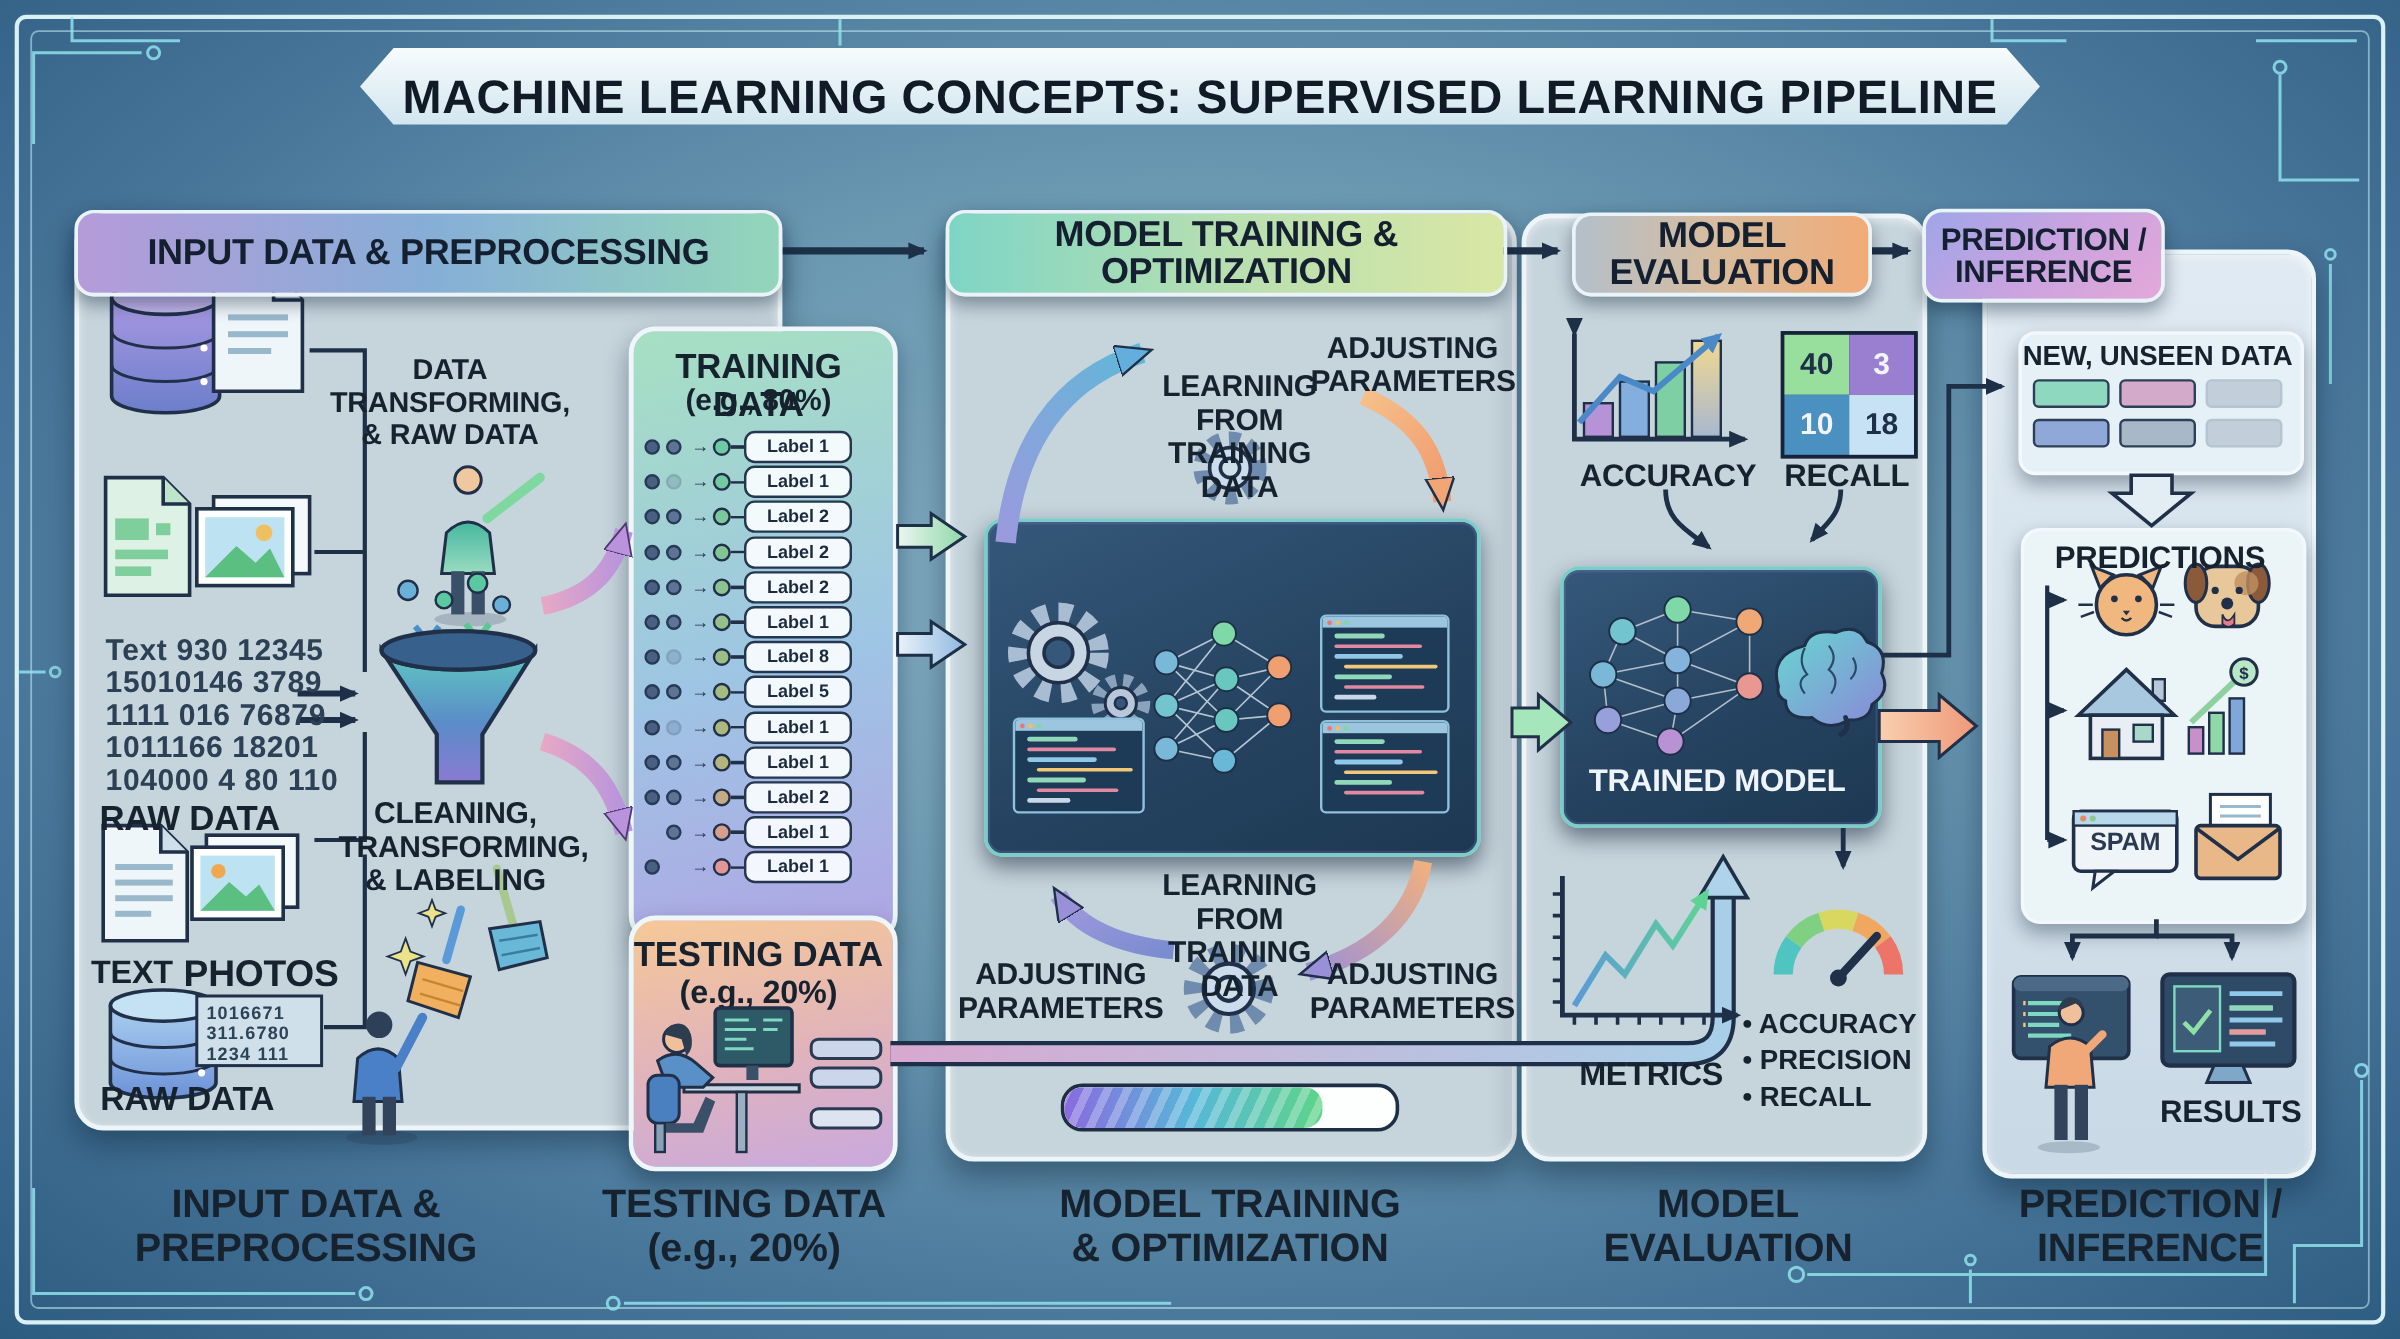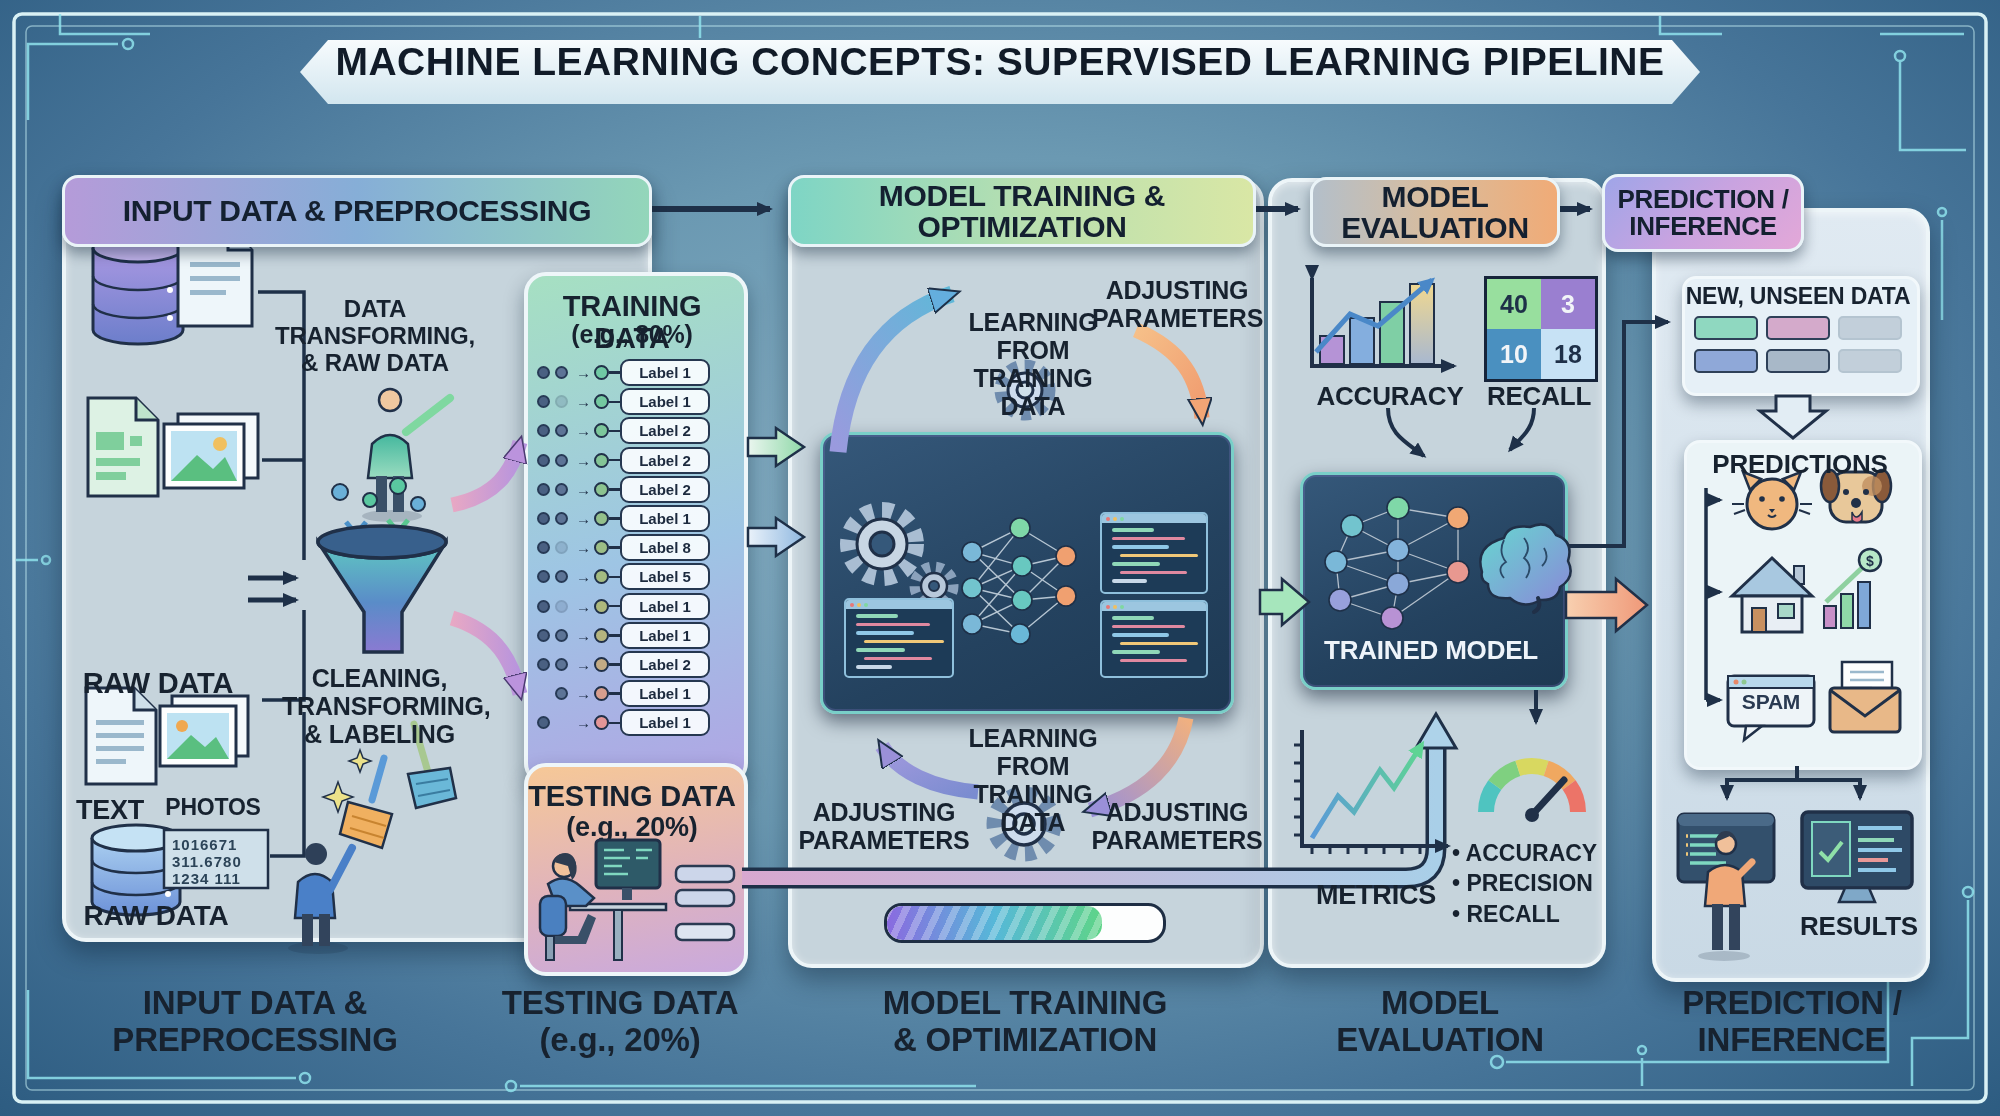"MACHINE LEARNING CONCEPTS: SUPERVISED" #title-banner { align-items: flex-start -> flex-end }
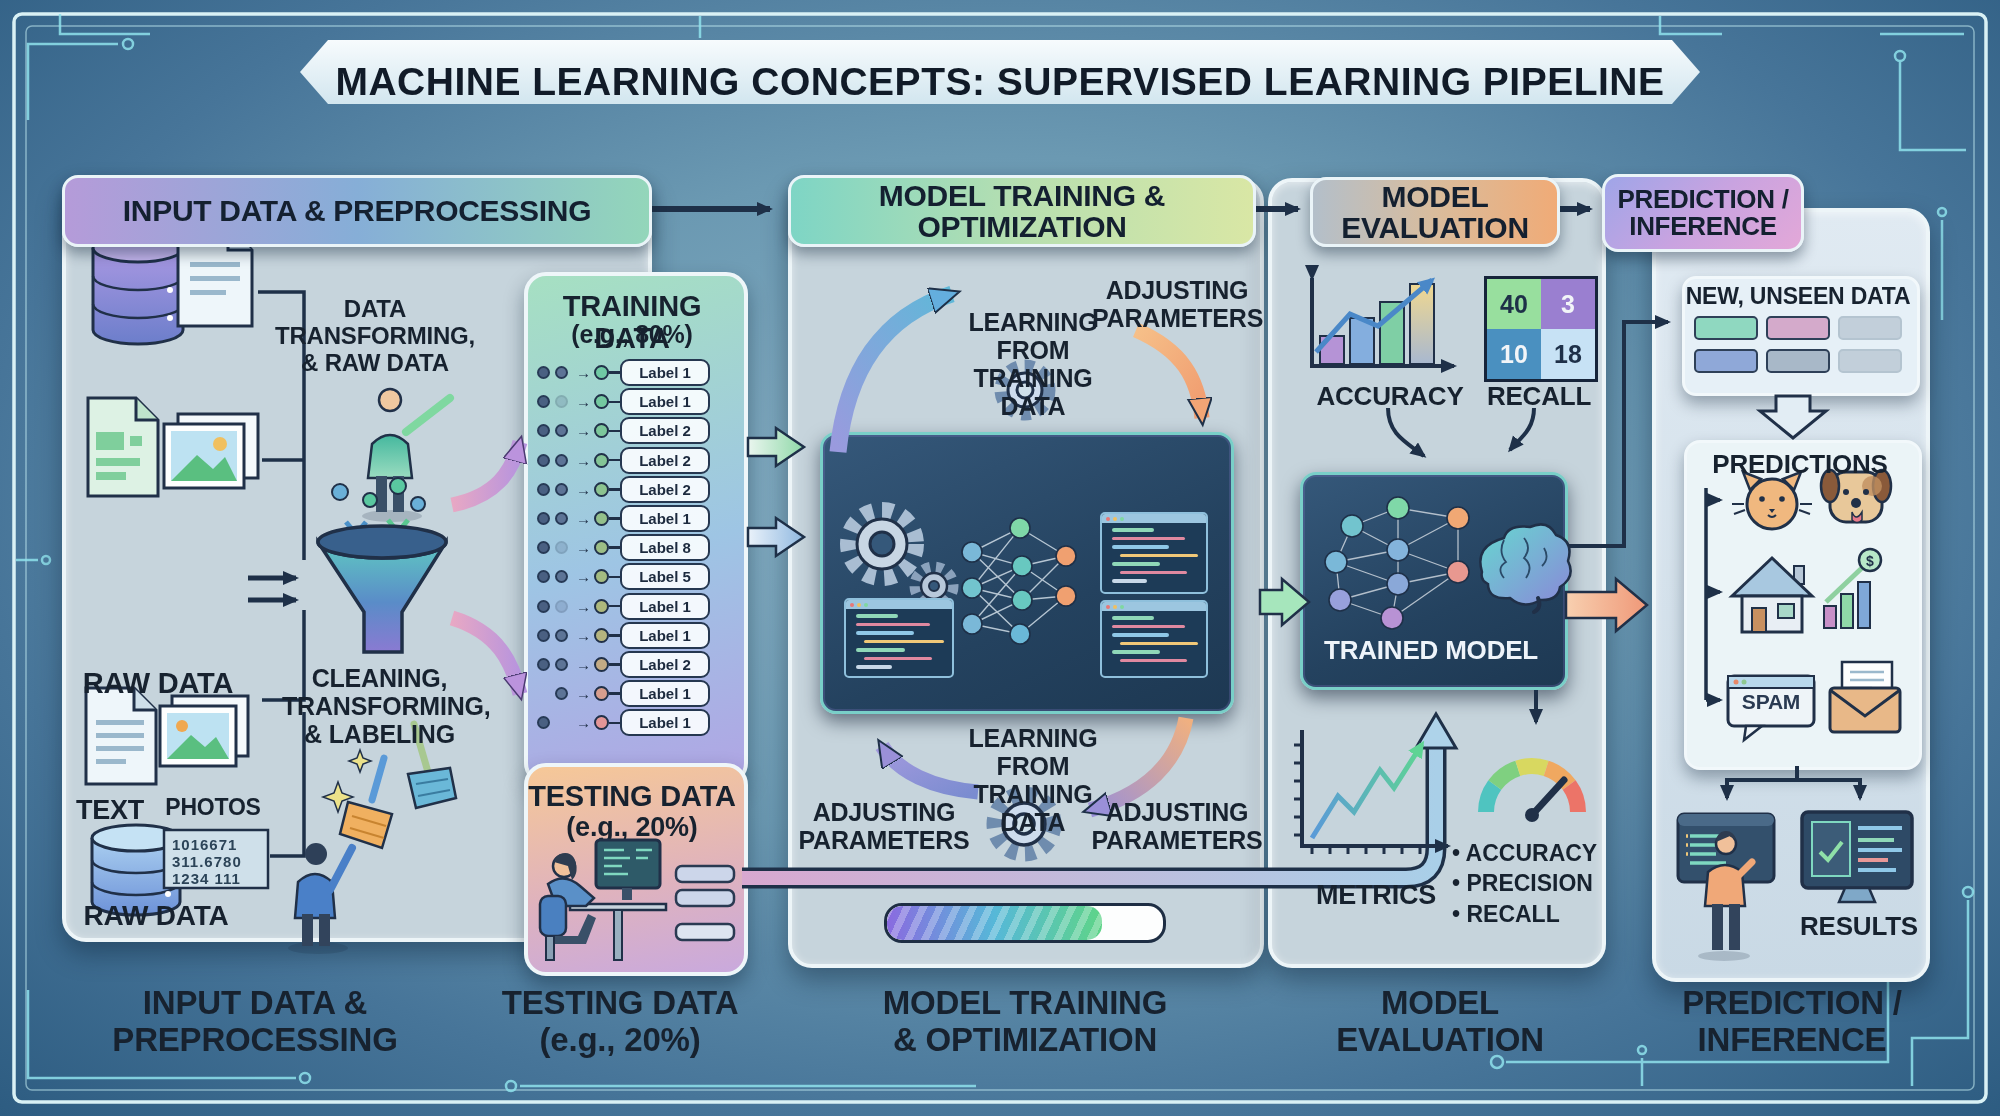"Text 930 12345" div.abs { html: none -> <div> <div>Text 930 12345</div> <div>15010146 3789</div> <div>1111 016 76879</div> <div>1011166 18201</div> <div>104000 4 80 110</div> </div> }
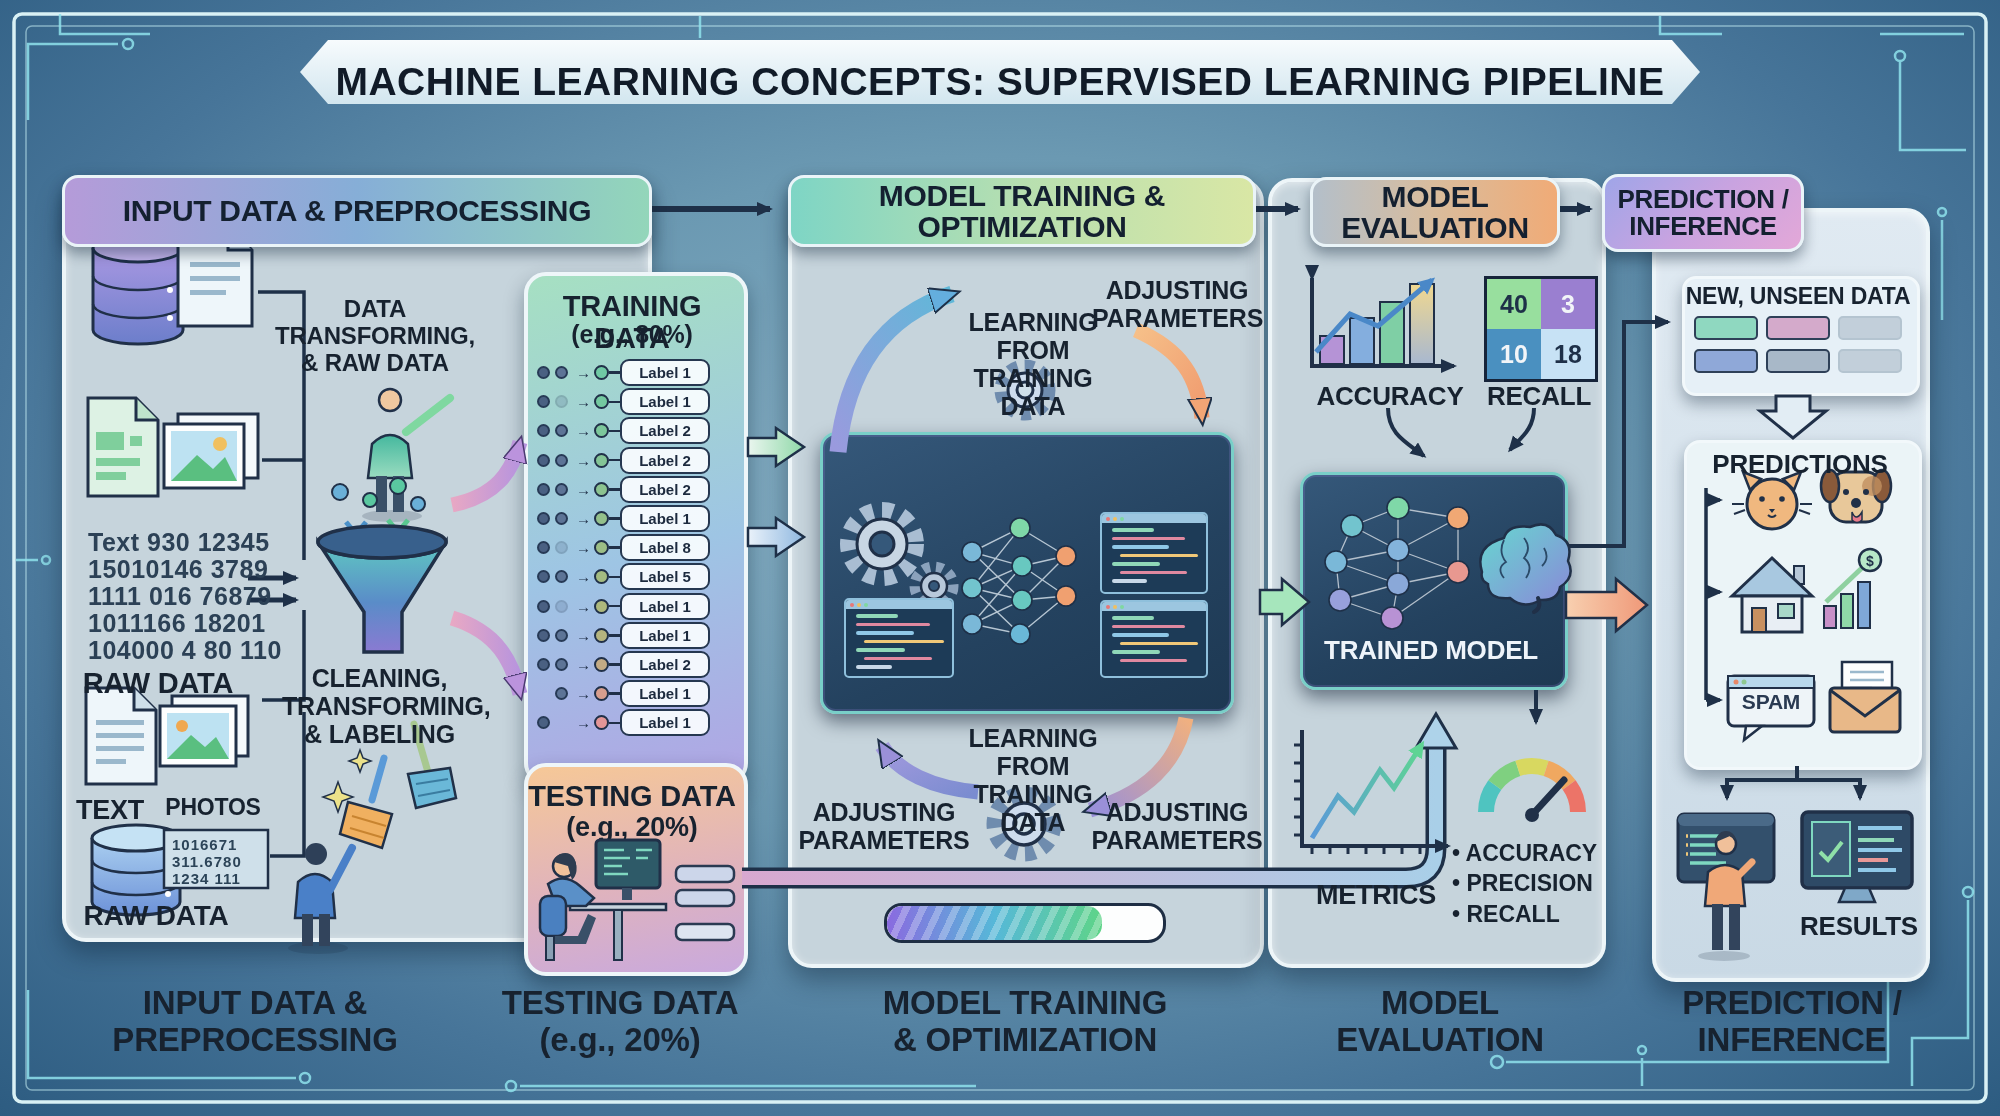"PHOTOS" div.t { font-size: 23px -> 31px }
